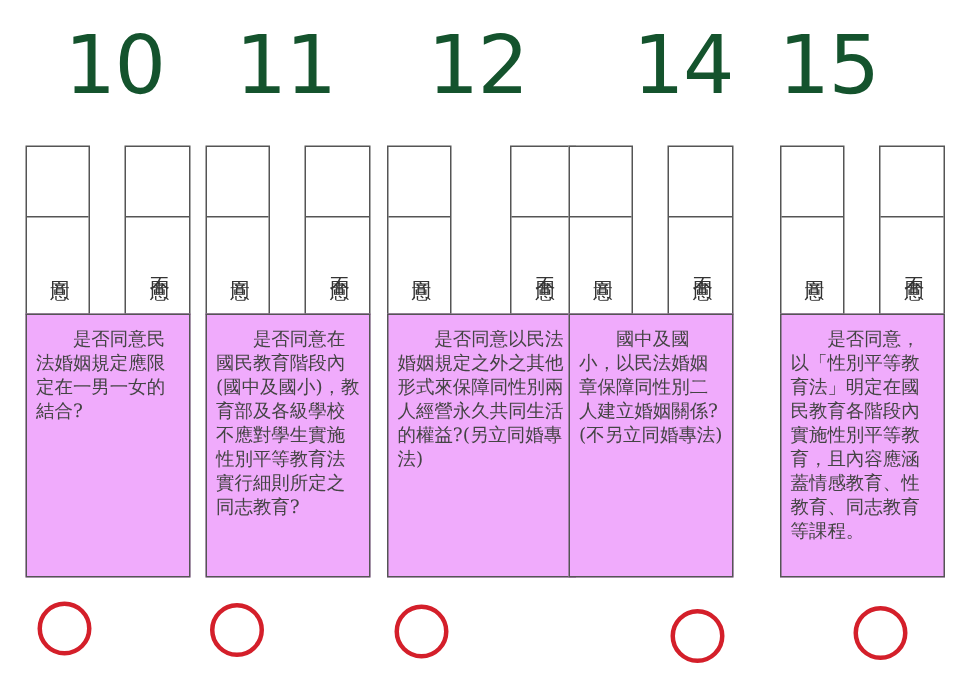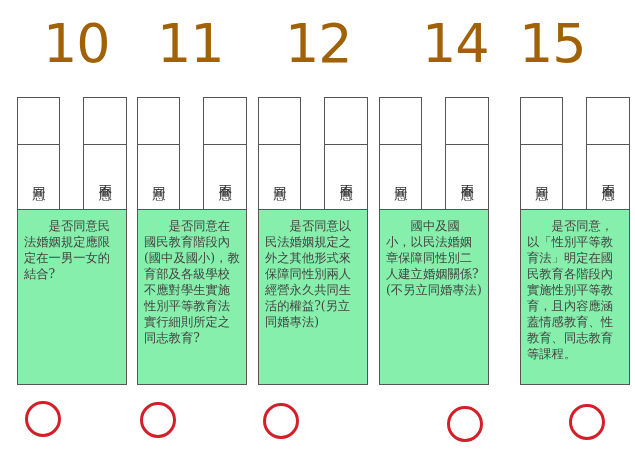"10" .num { color: #a16207 -> #14532d }
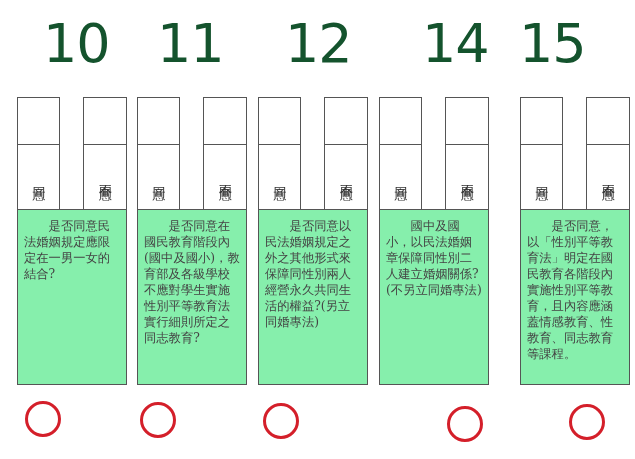"是否同意民法婚姻規定應限定在一男一女的結合?" .question { background: #86efac -> #f0abfc }
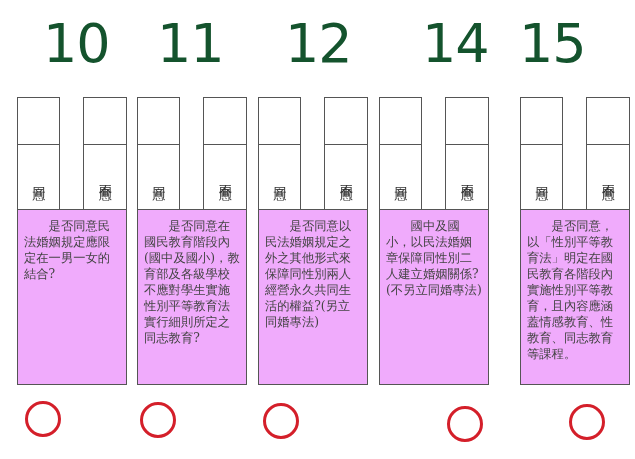"是否同意以民法婚姻規定之外之其他形式來保障同性別兩人經營永久共同生活的權益?(另" div.card { padding-left: none -> 16px }
